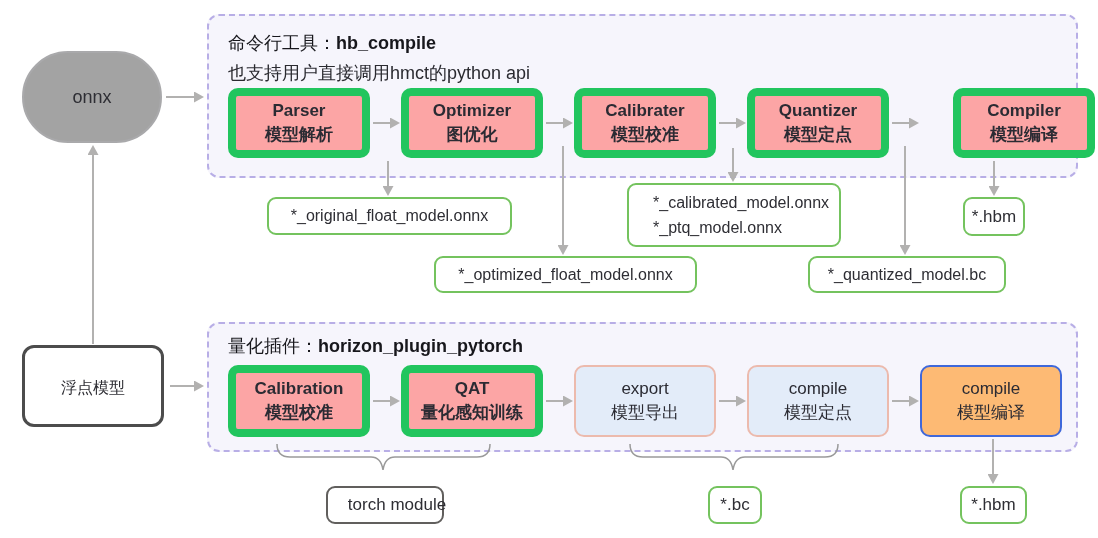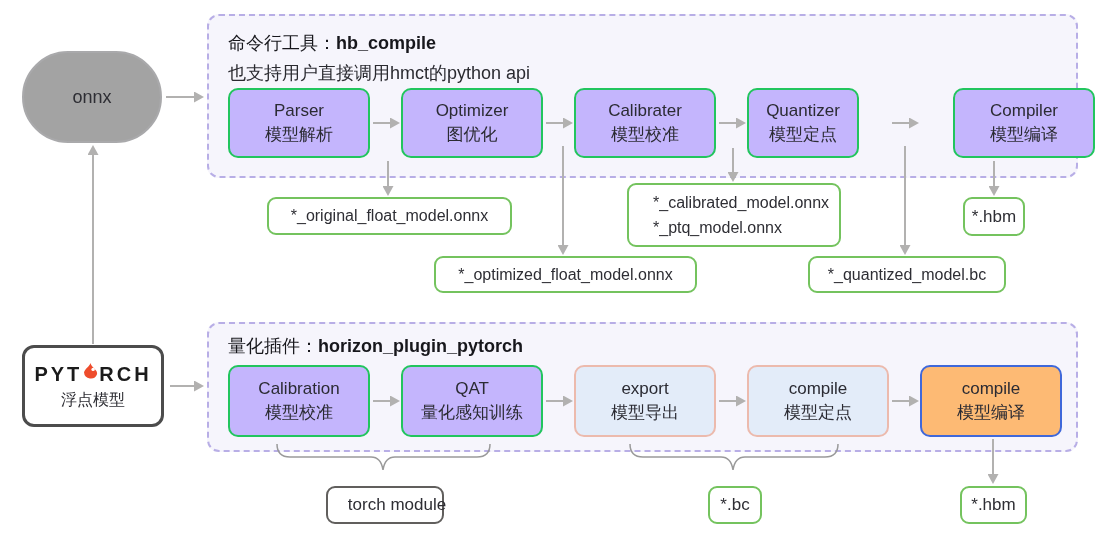"Parser" .node-blue { background: #c4b5fd -> #fca5a5; border: 2px solid #22c55e -> 8px solid #22c55e; font-weight: none -> bold }
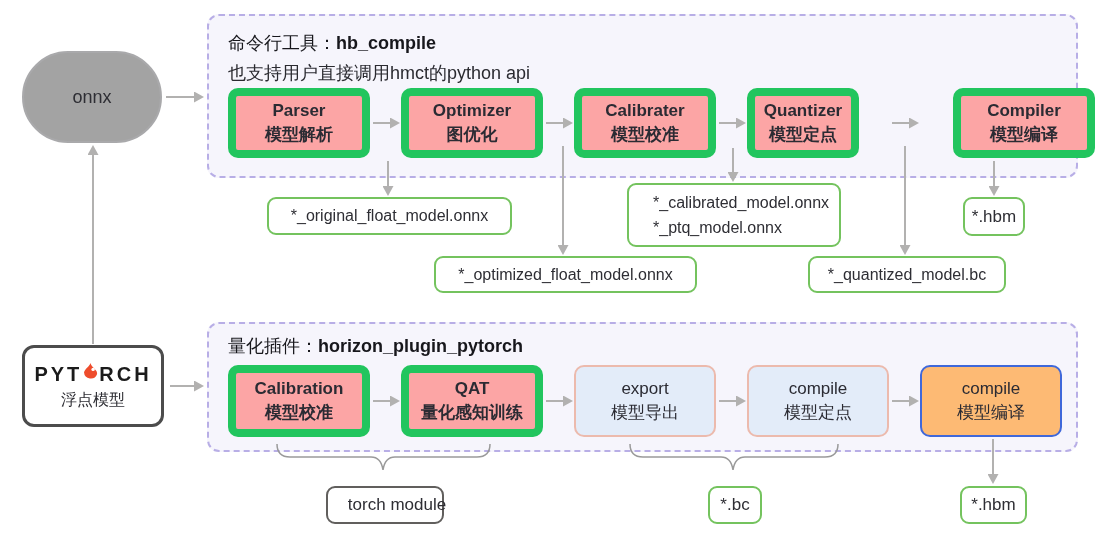"Quantizer" div.abs { width: 112px -> 142px }
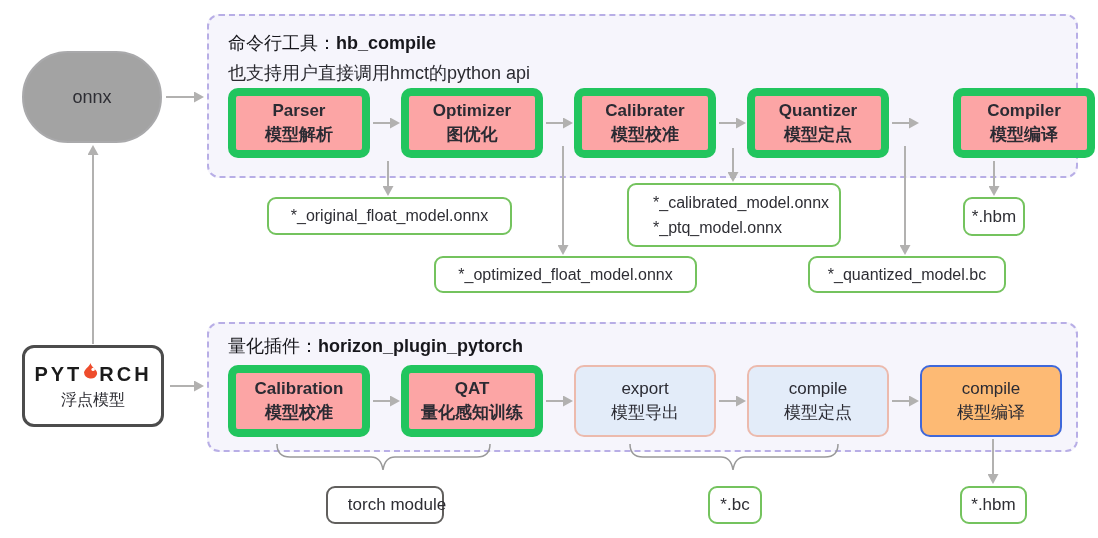"PYT" span.pytorch-logo { html: <span> <span>PYT</span> <span> <svg> <path></path> <circle></circle> </svg> </span> <span>RCH</span> </span> -> none }
